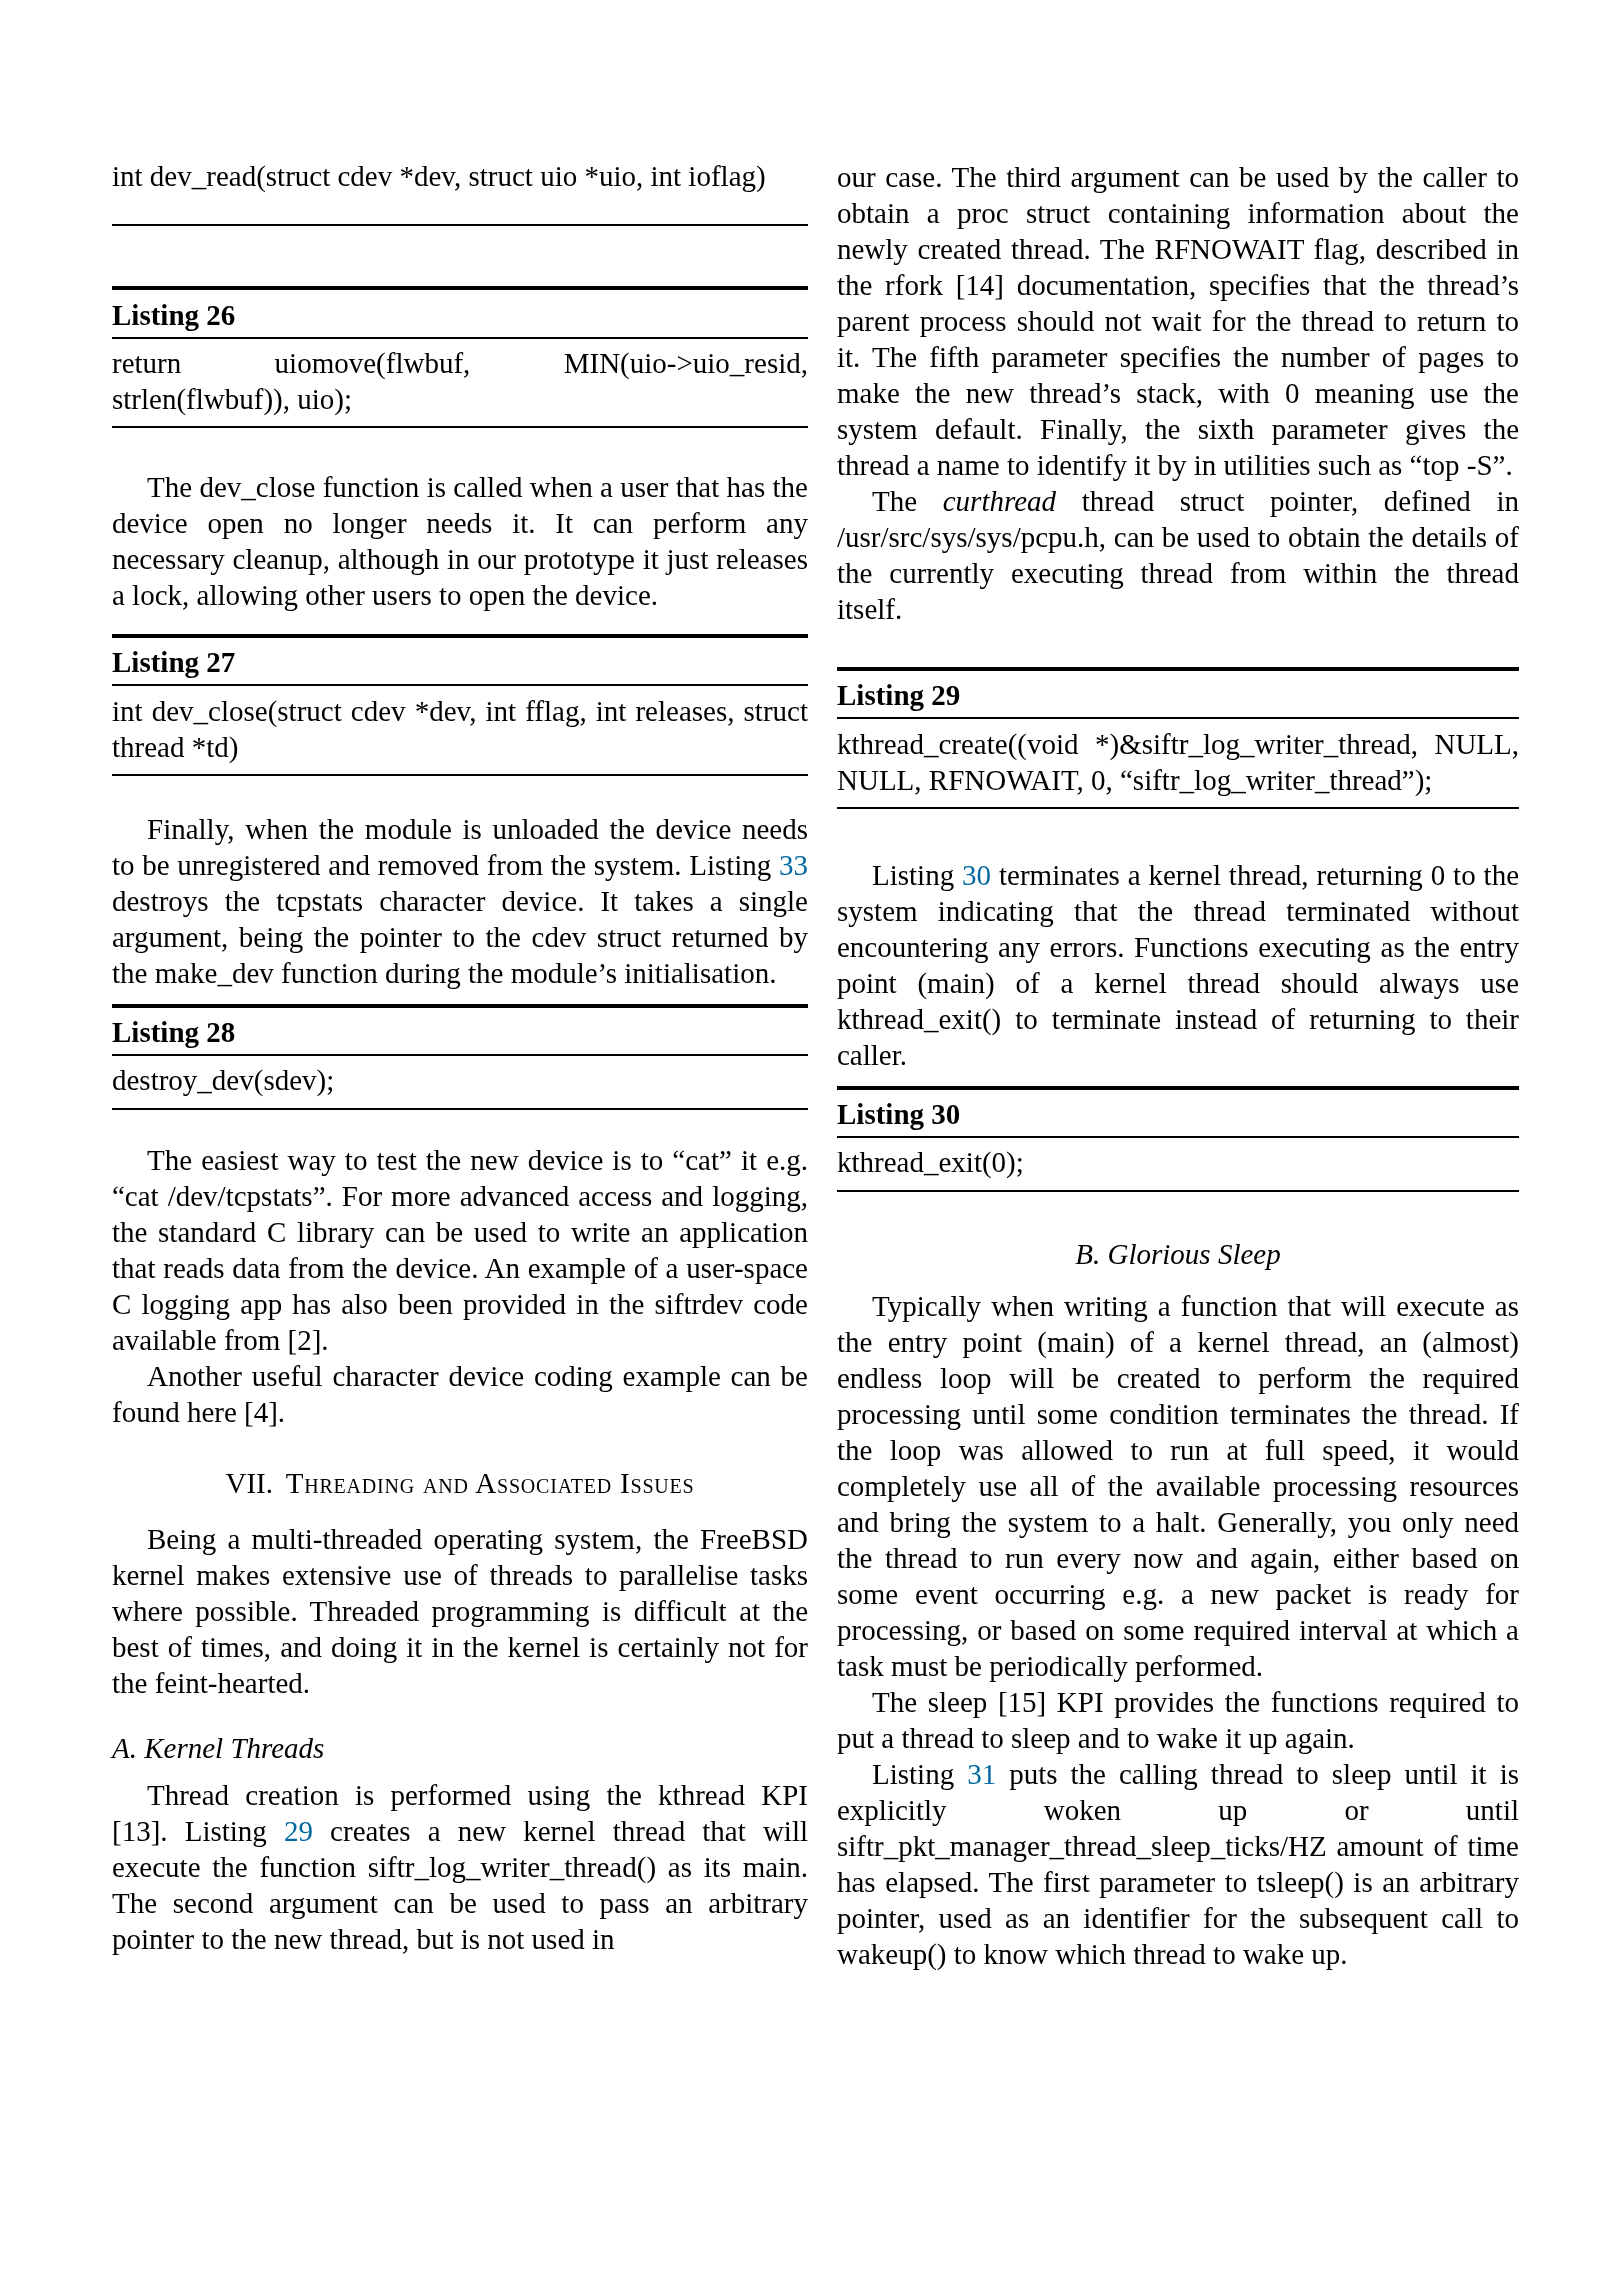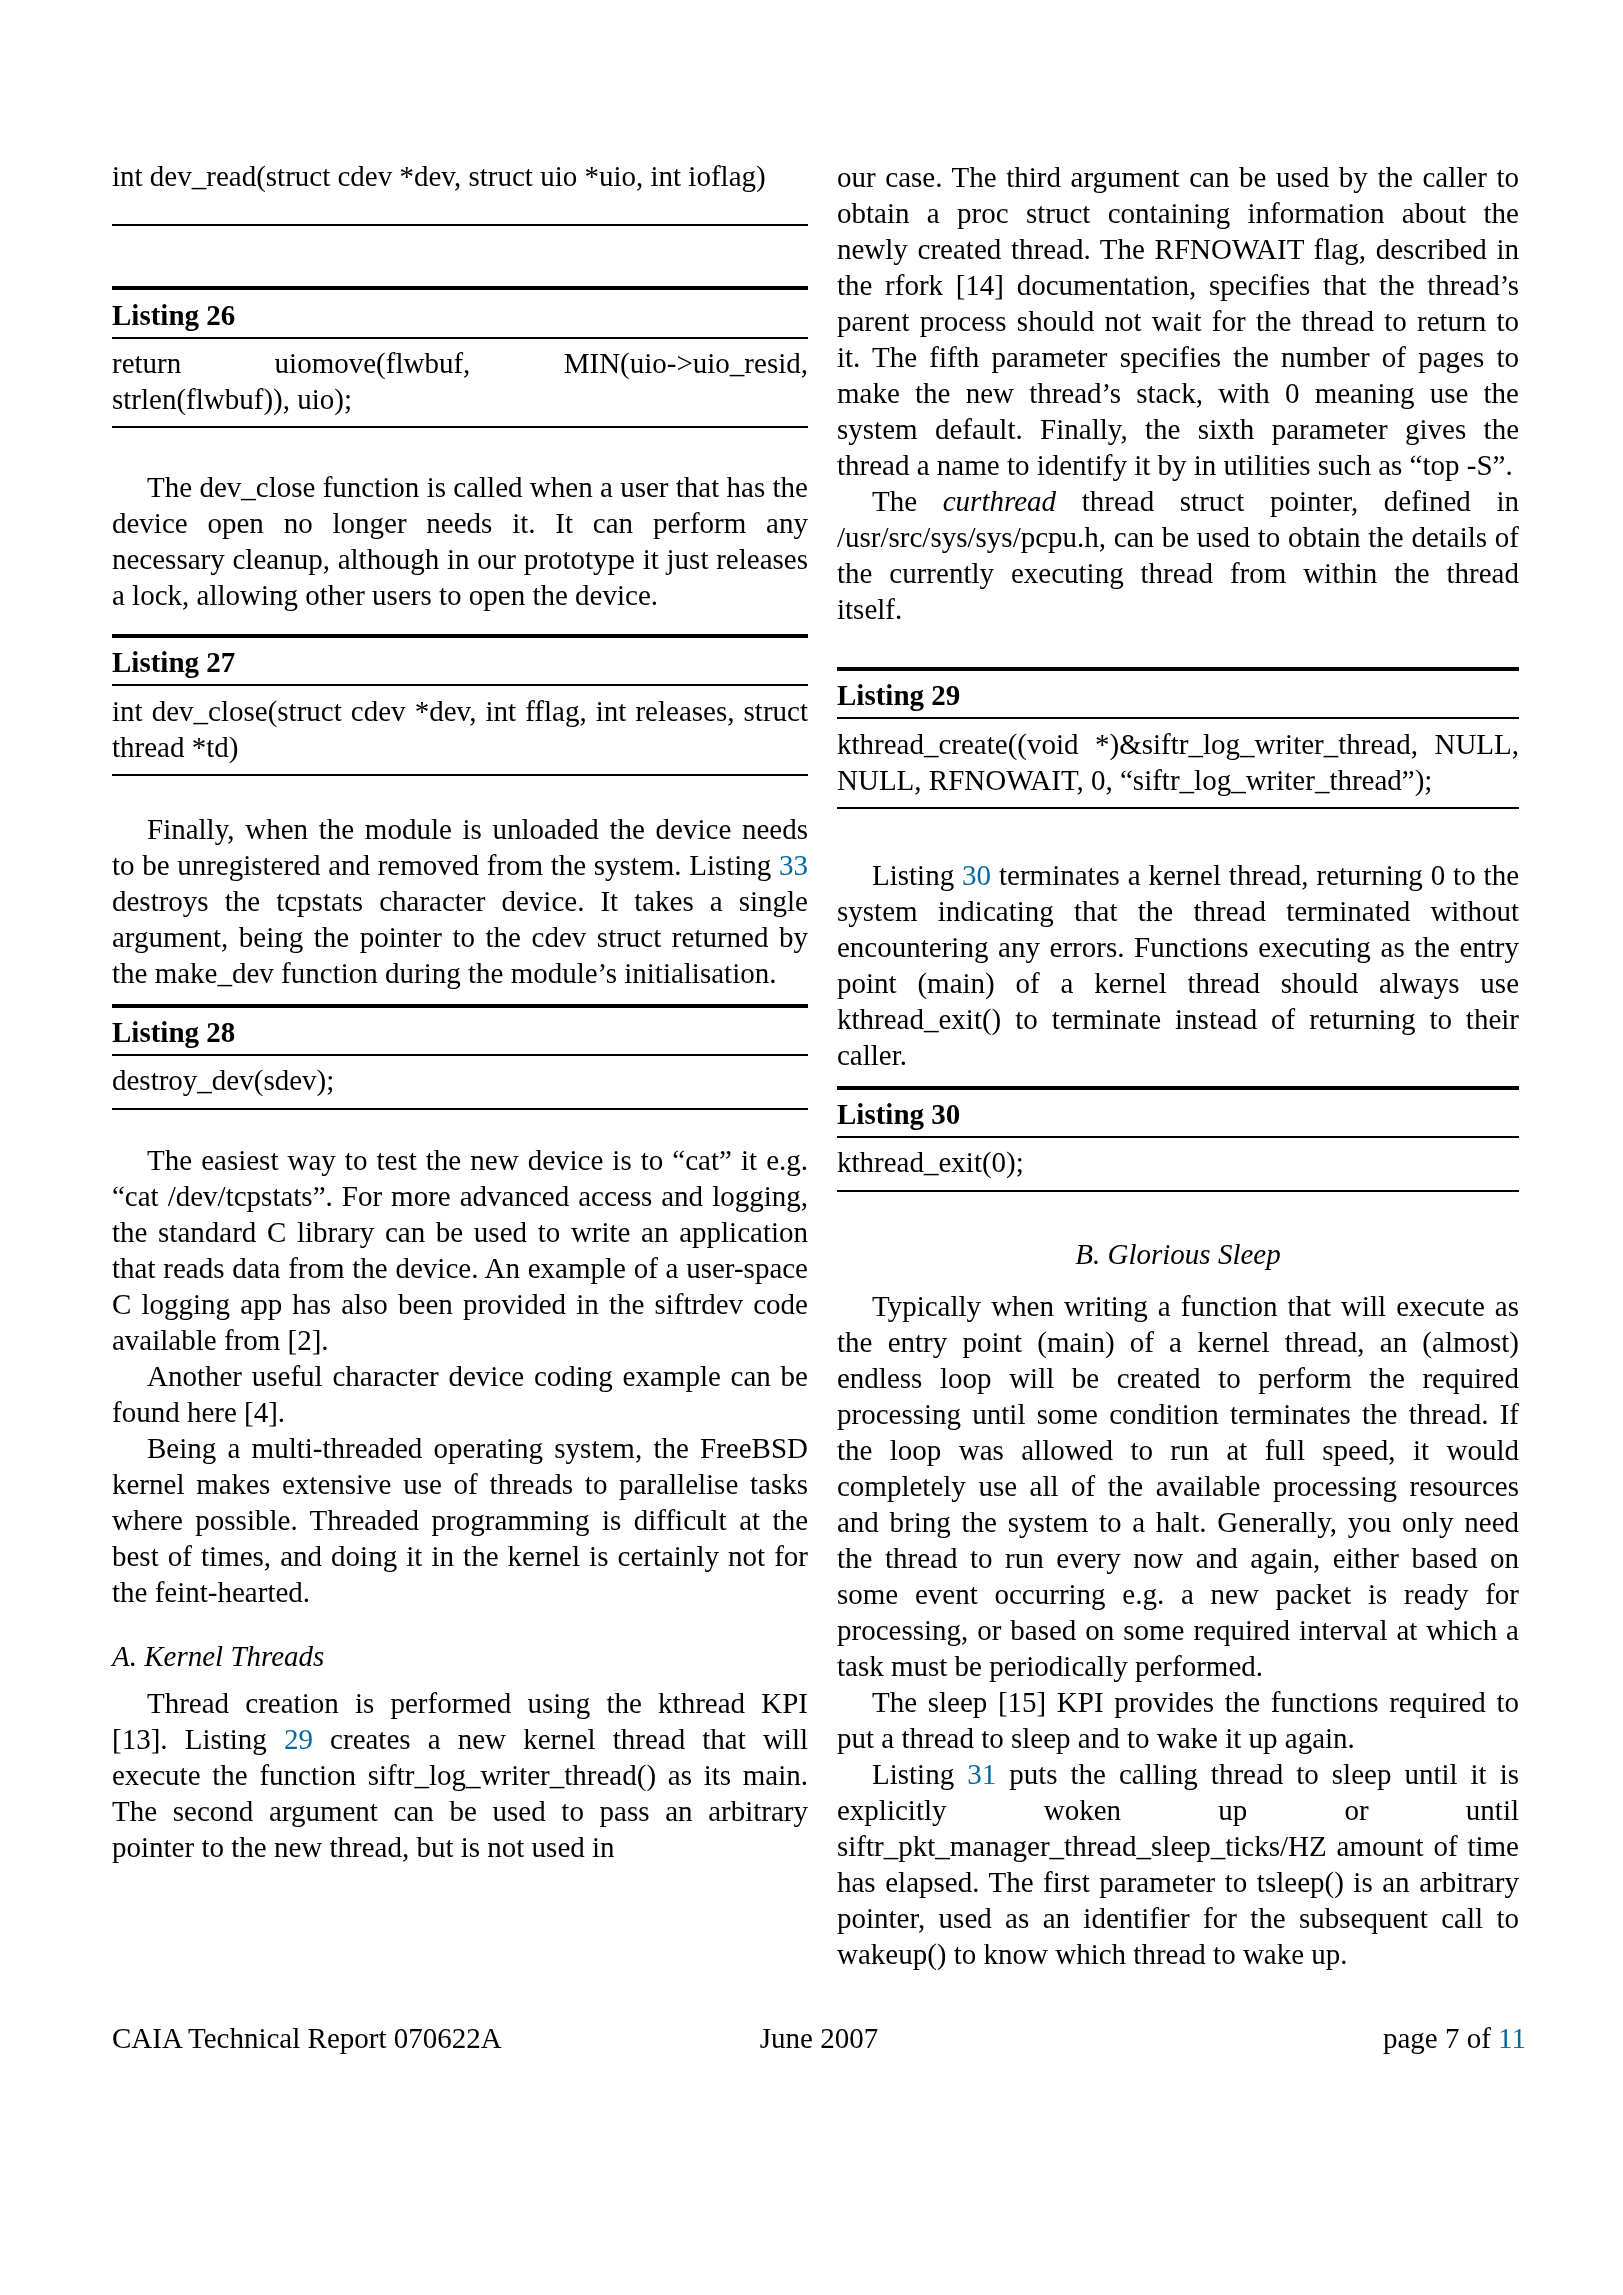"VII. Threading and Associated Issues" div.sec-h { html: none -> <div><span>VII.</span><span>Threading and Associated Issues</span></div> }
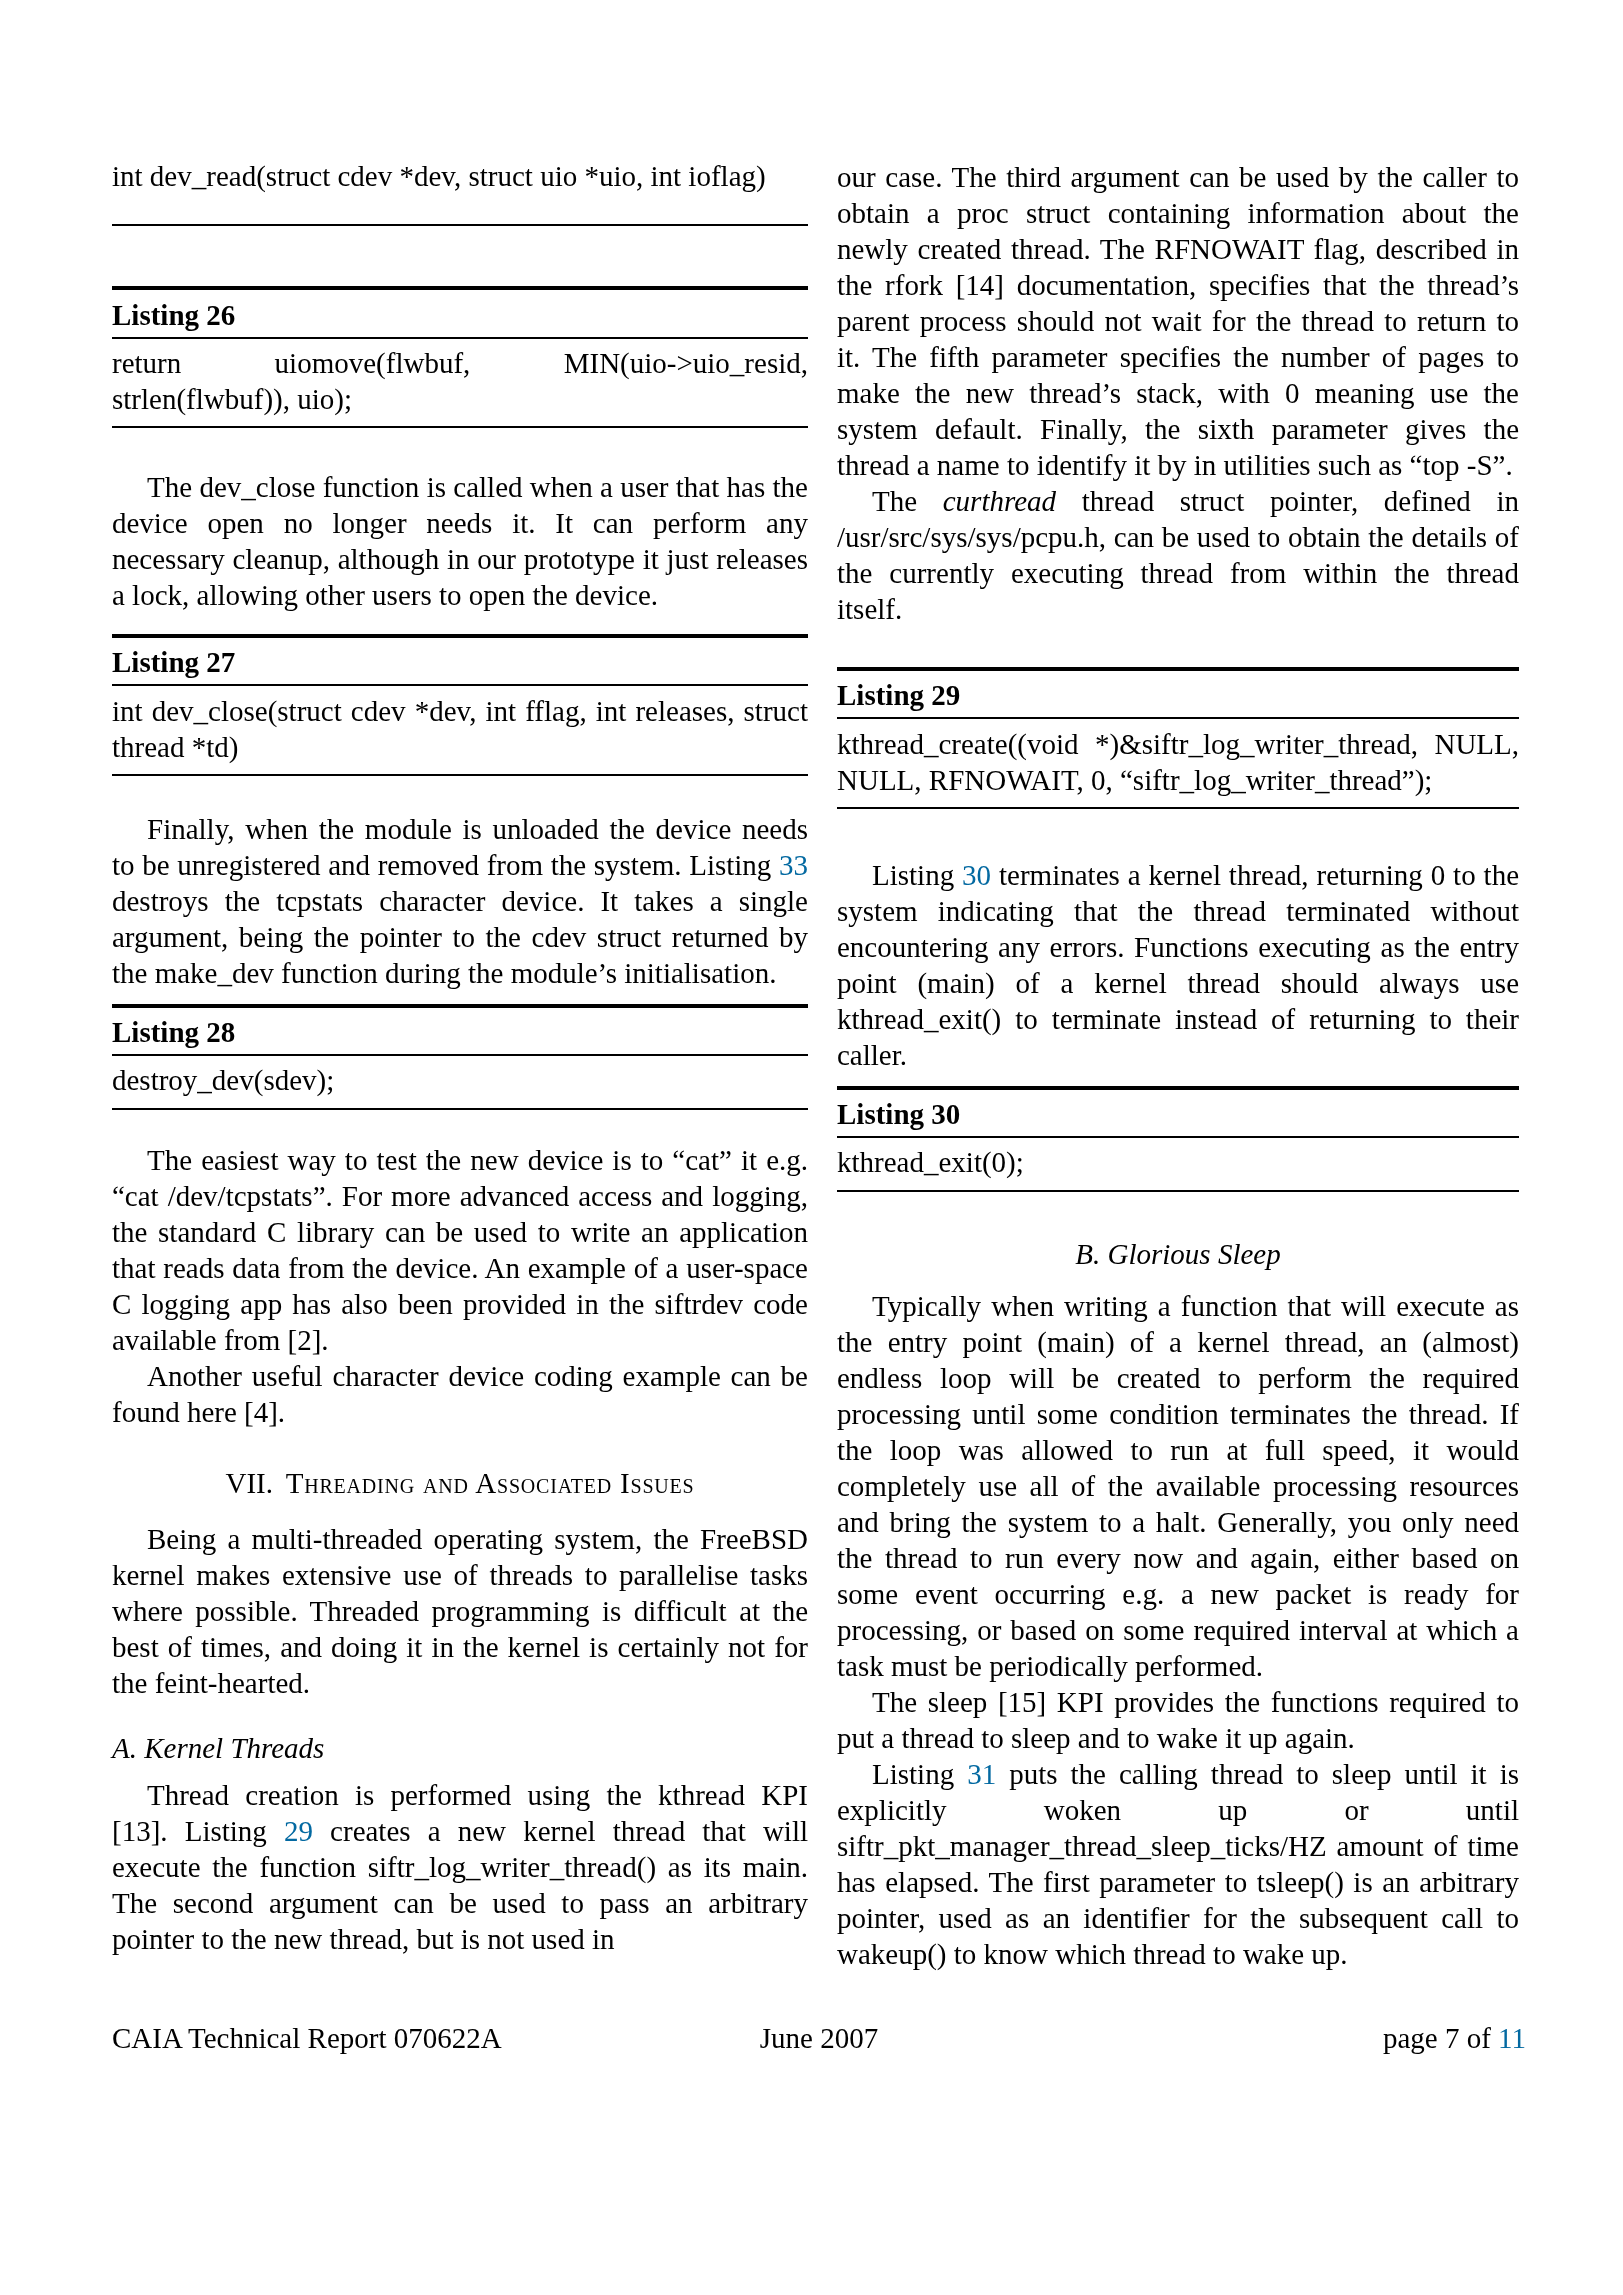"CAIA Technical Report 070622A" div.footer { html: <div> <span>CAIA Technical Report 070622A</span> <span>June 2007</span> <span><span>page 7 of </span><a>11</a></span> </div> -> none }
